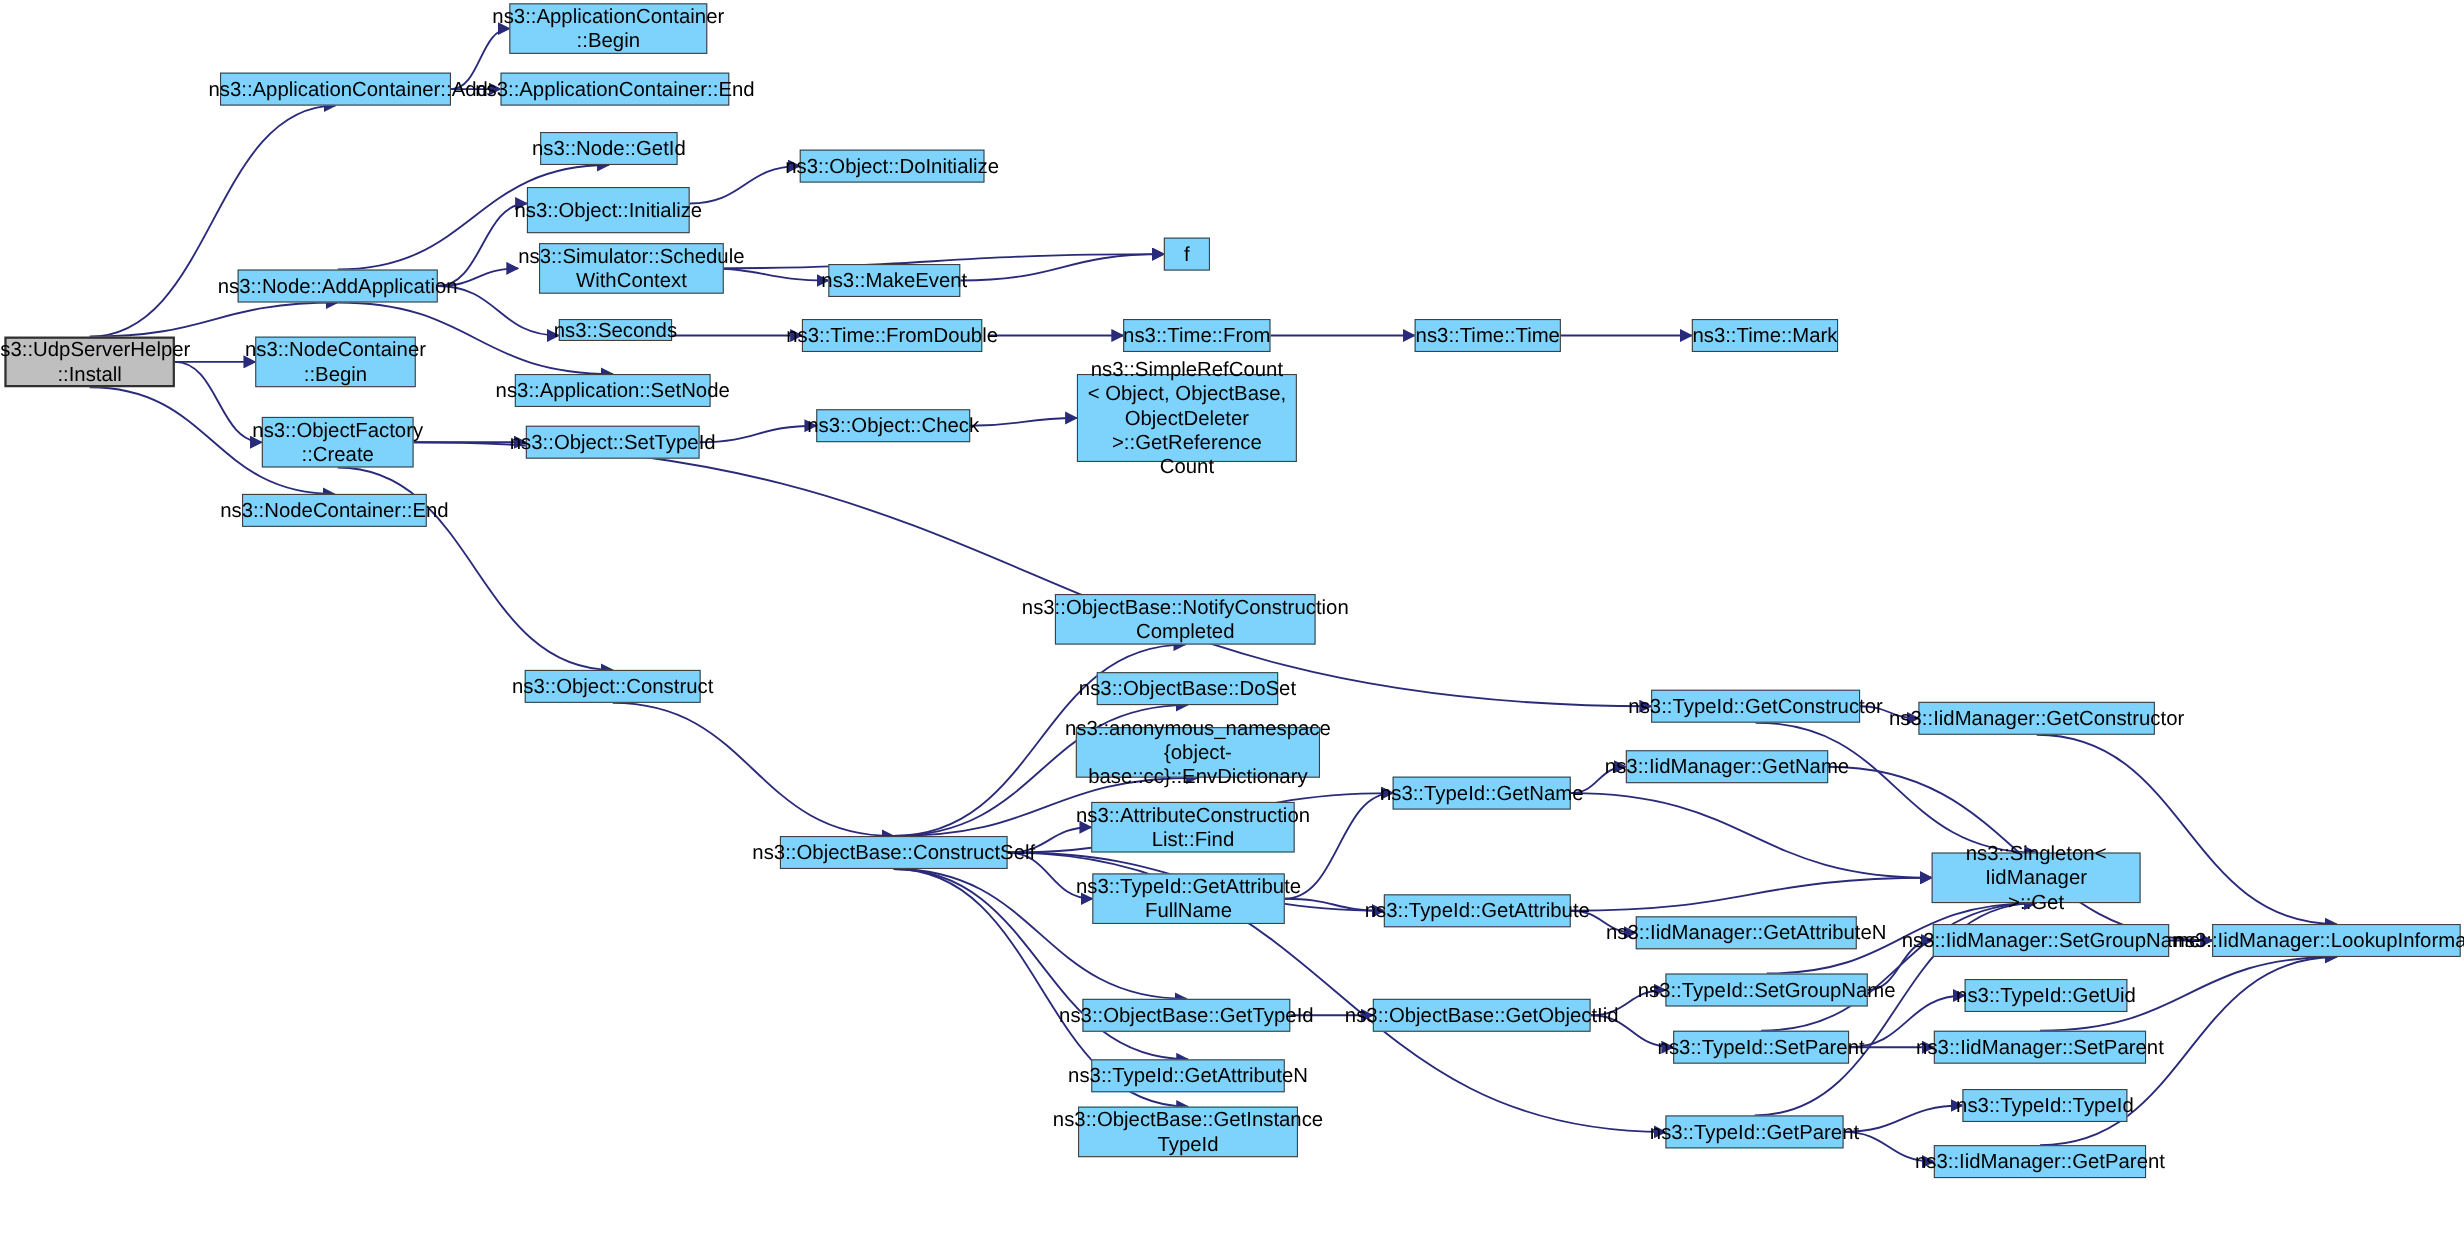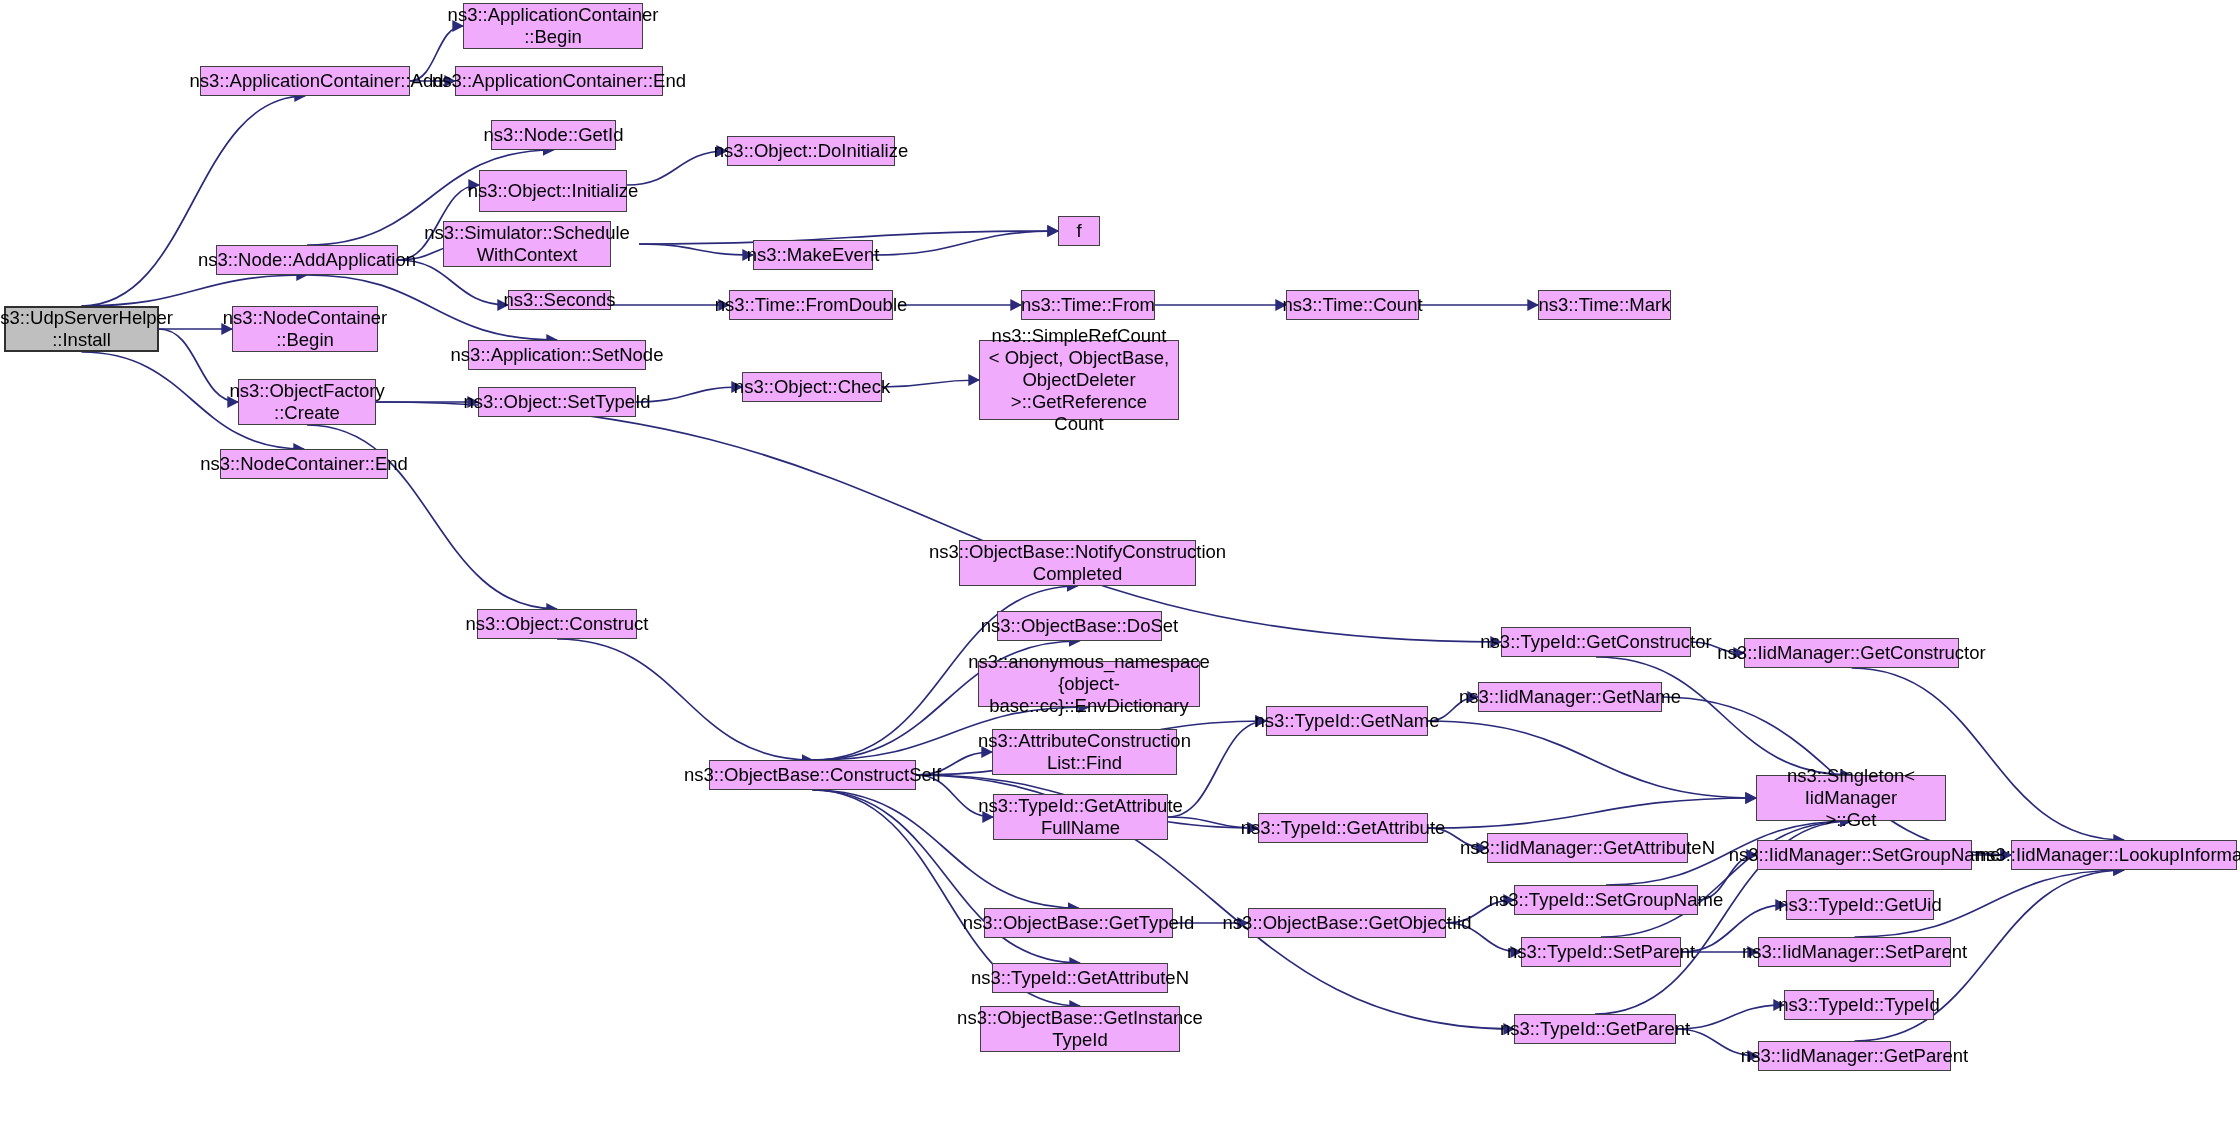"ns3::ApplicationContainer" .node { background: #f0abfc -> #7dd3fc }
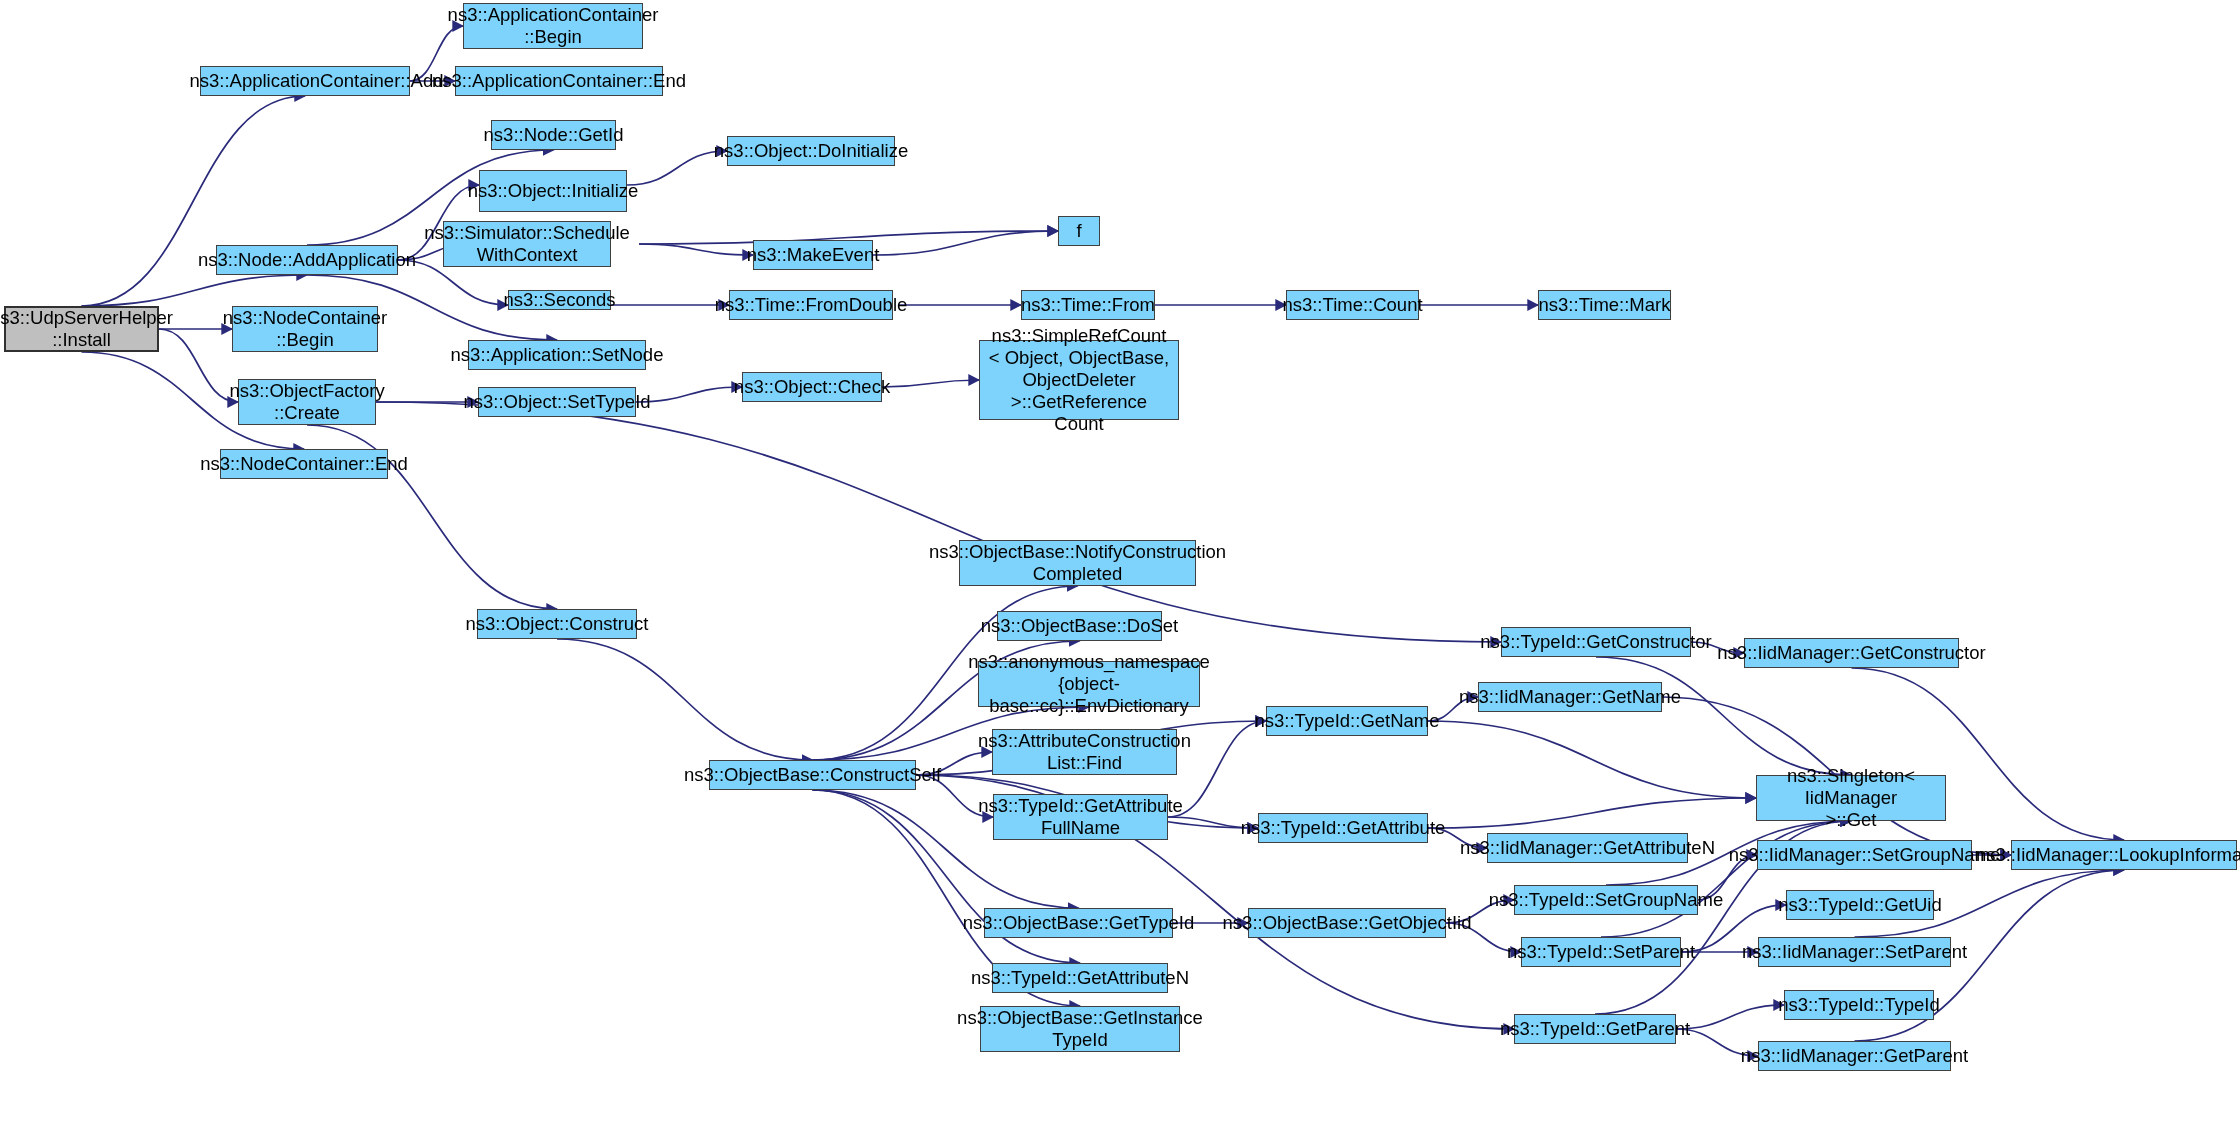"ns3::Simulator::Schedule" div.node { left: 443px -> 490px }
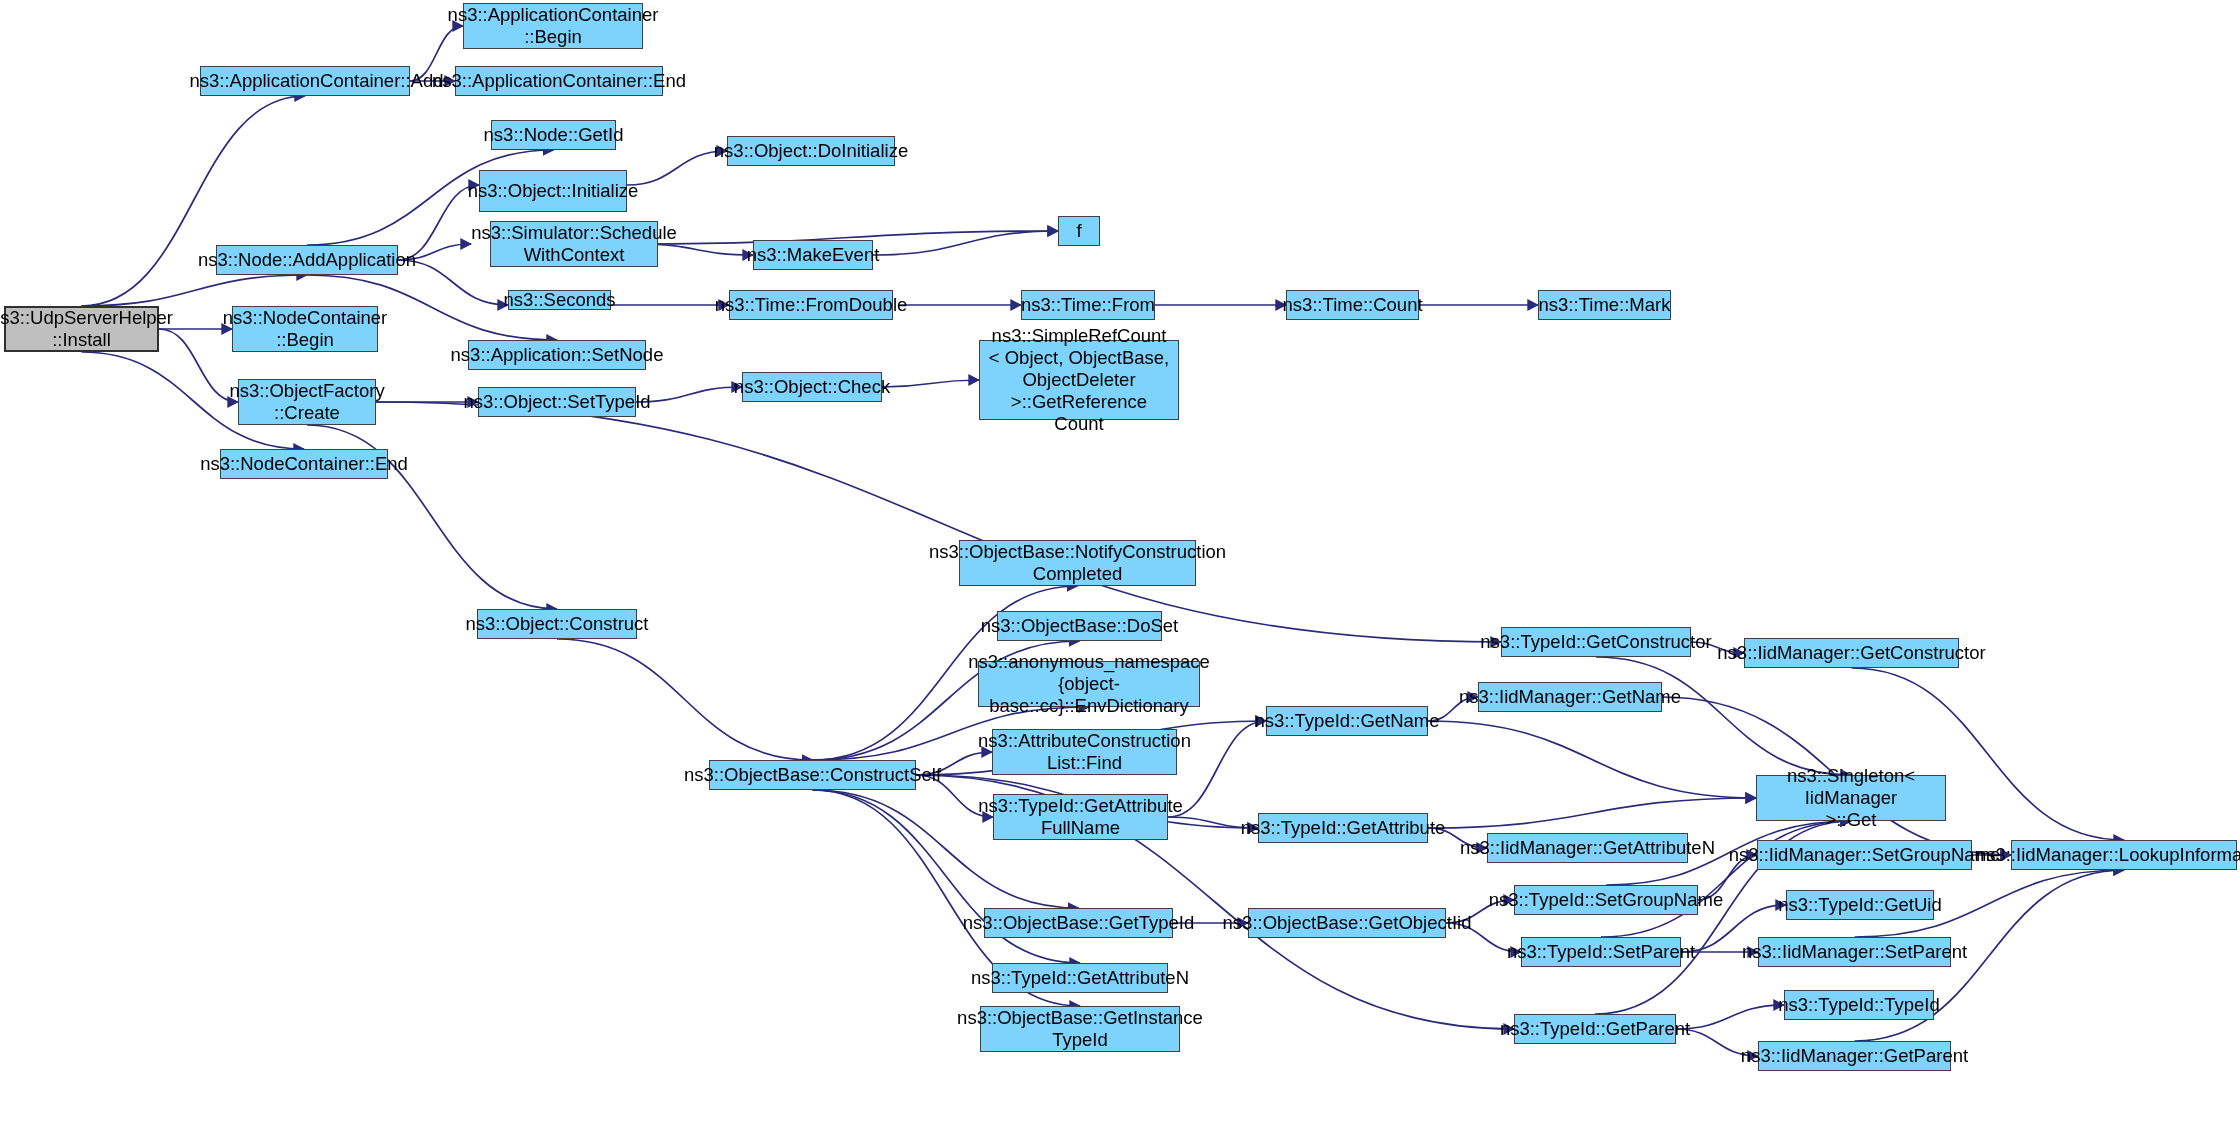"ns3::Time::Count" div.node { text: ns3::Time::Count -> ns3::Time::Time }
